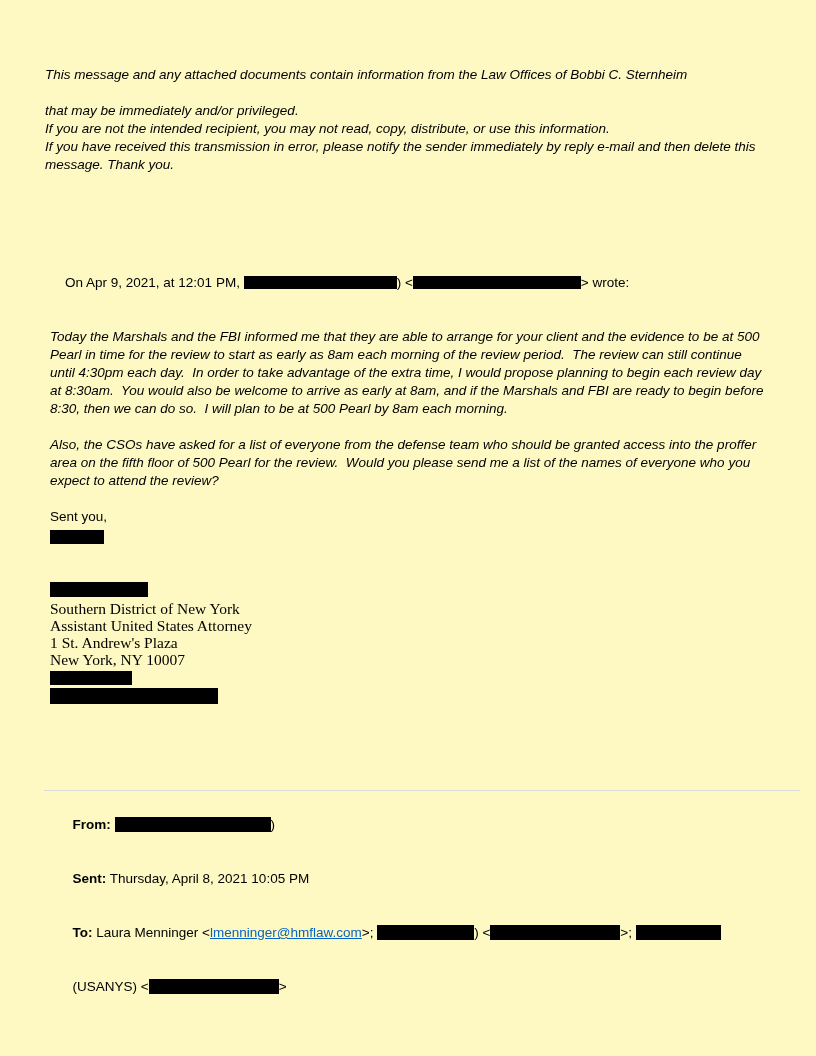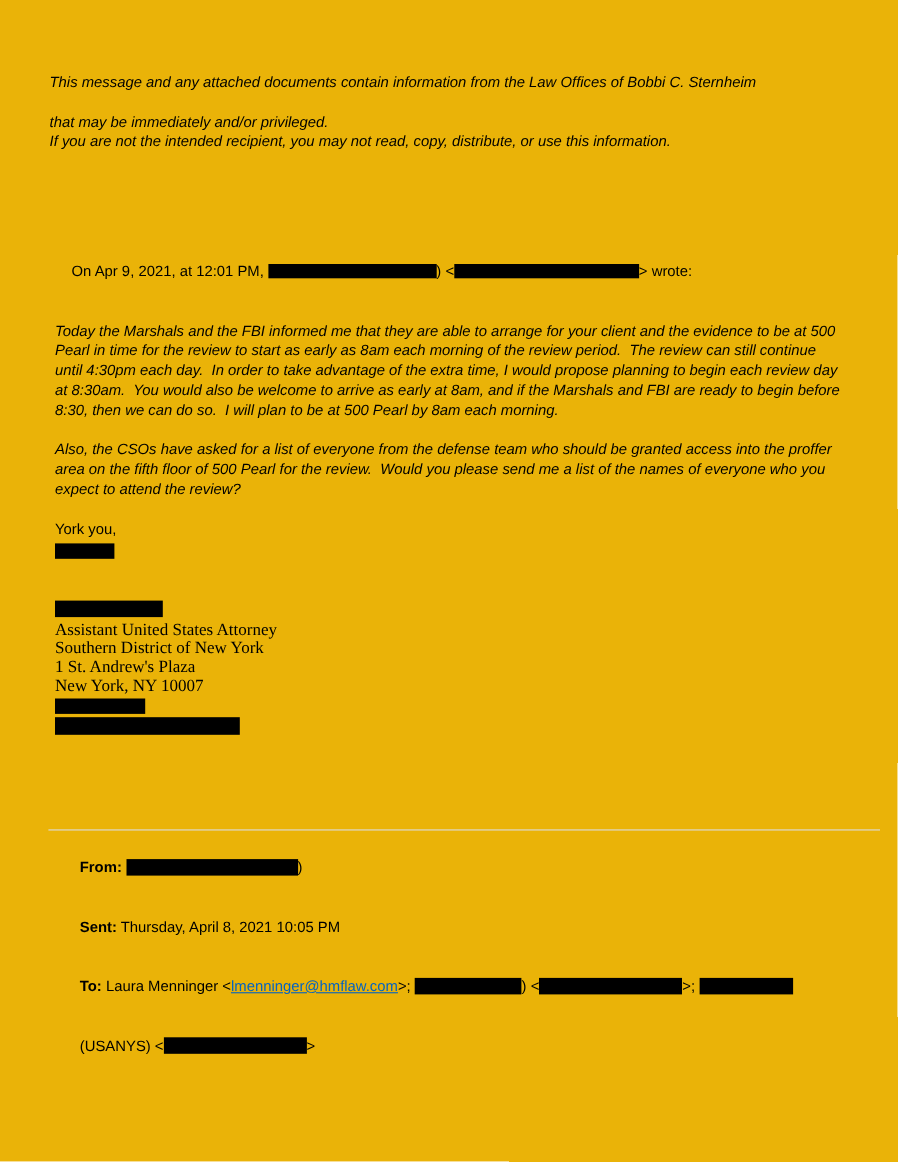"This message and any attached" .page { background: #eab308 -> #fef9c3 }
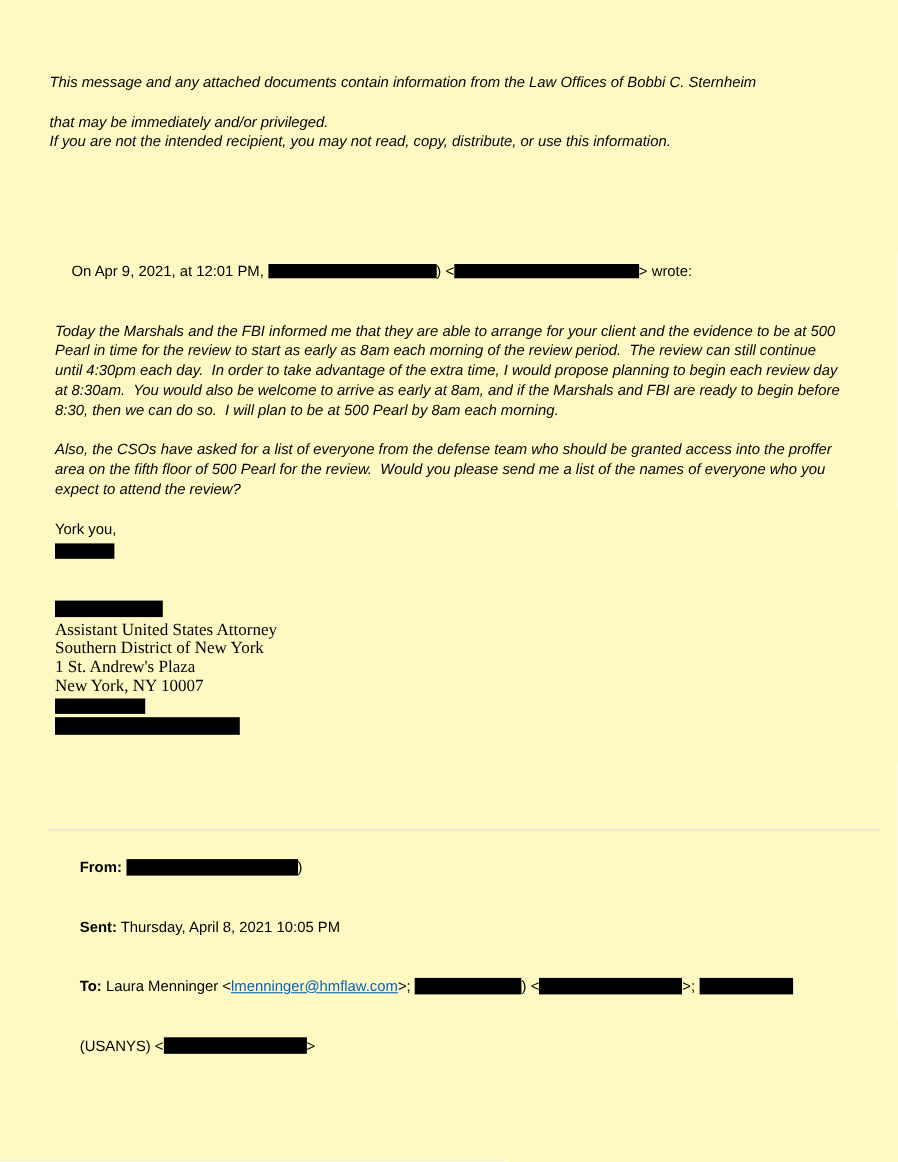"If you have received this" div { html: none -> <div>If you have received this transmission in error, please notify the sender immediately by reply e-mail and then delete this message. Thank you.</div> }
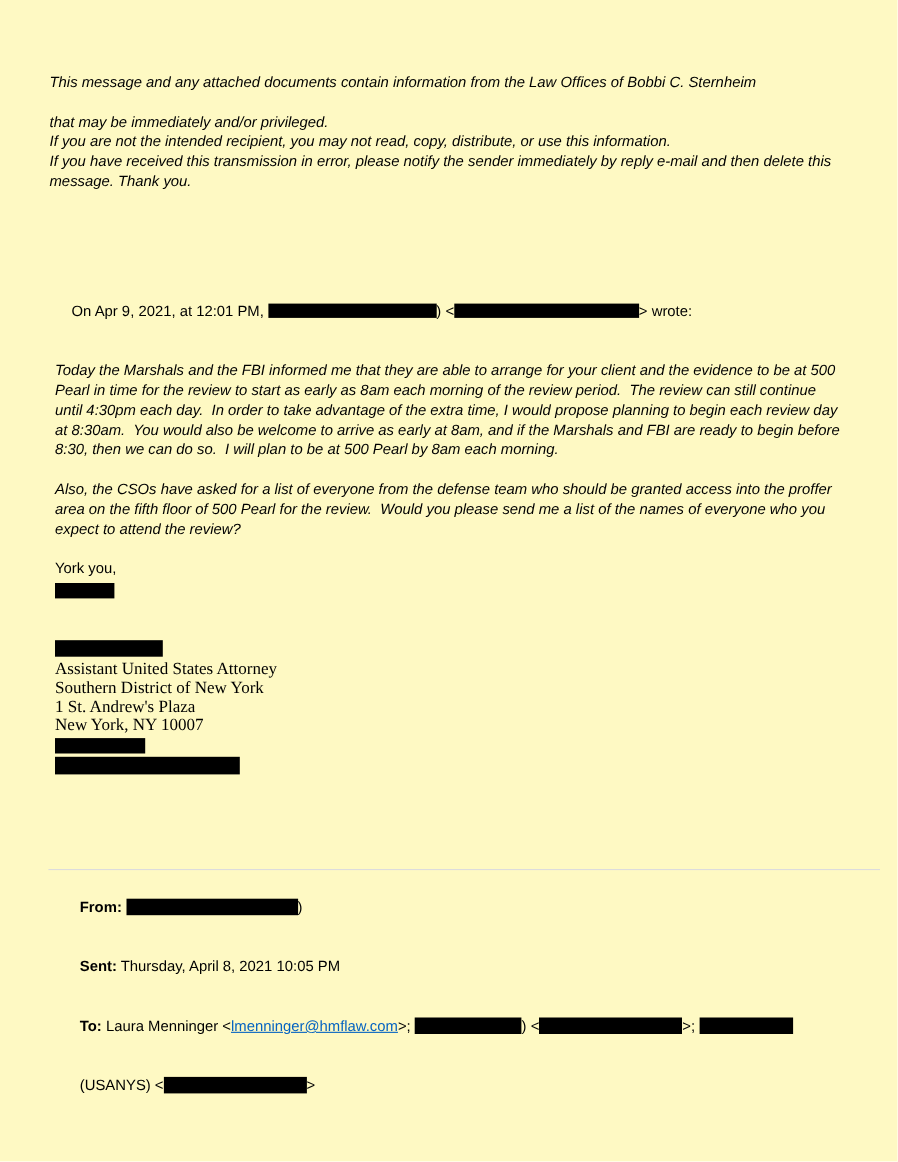"York you," div.closing { text: York -> Sent }
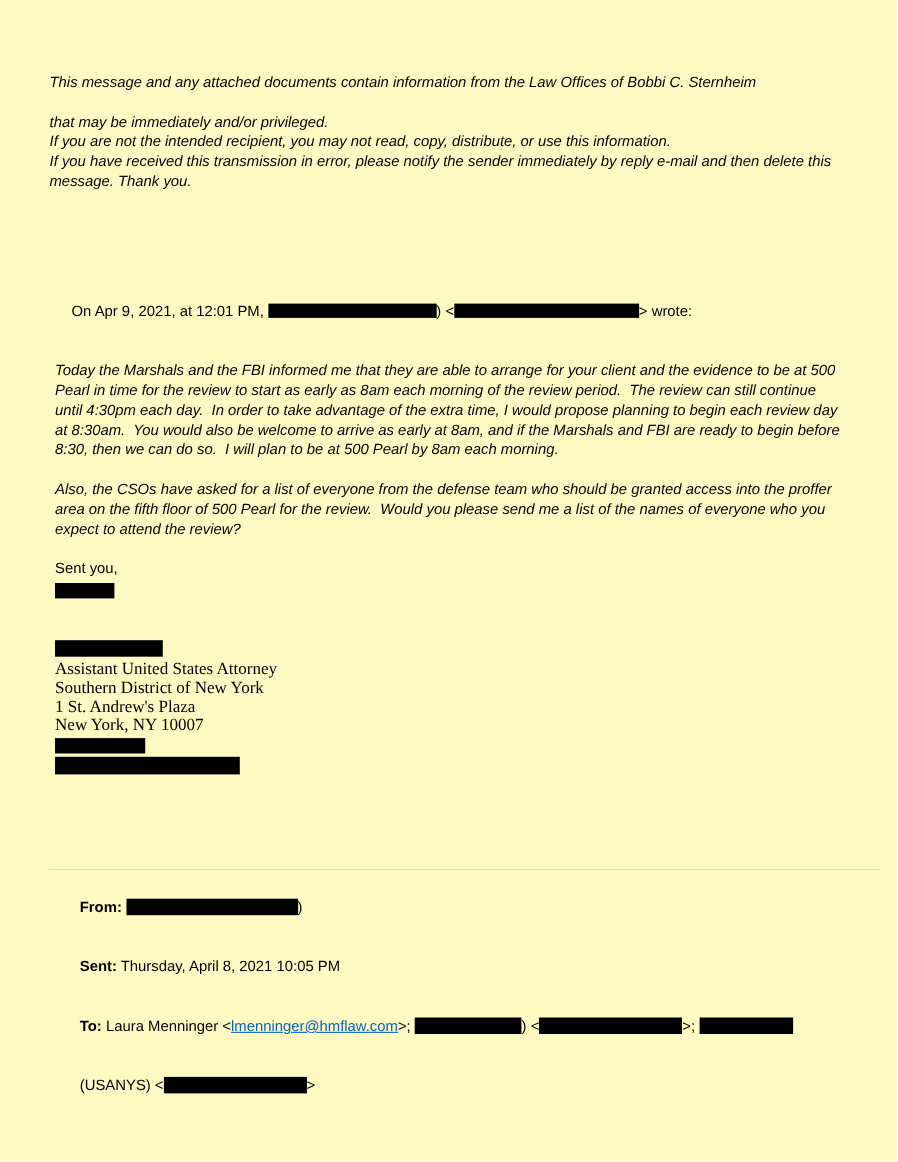"Assistant United States Attorney" div { order: before "Southern District of New York" -> after "Southern District of New York" }
